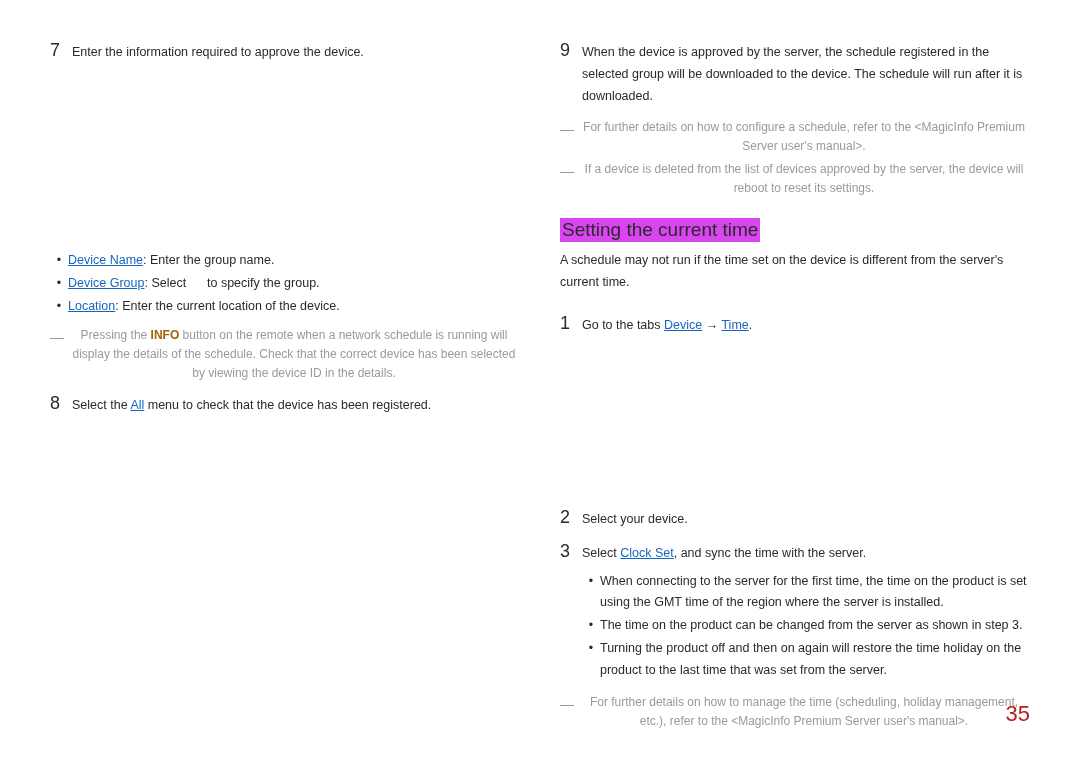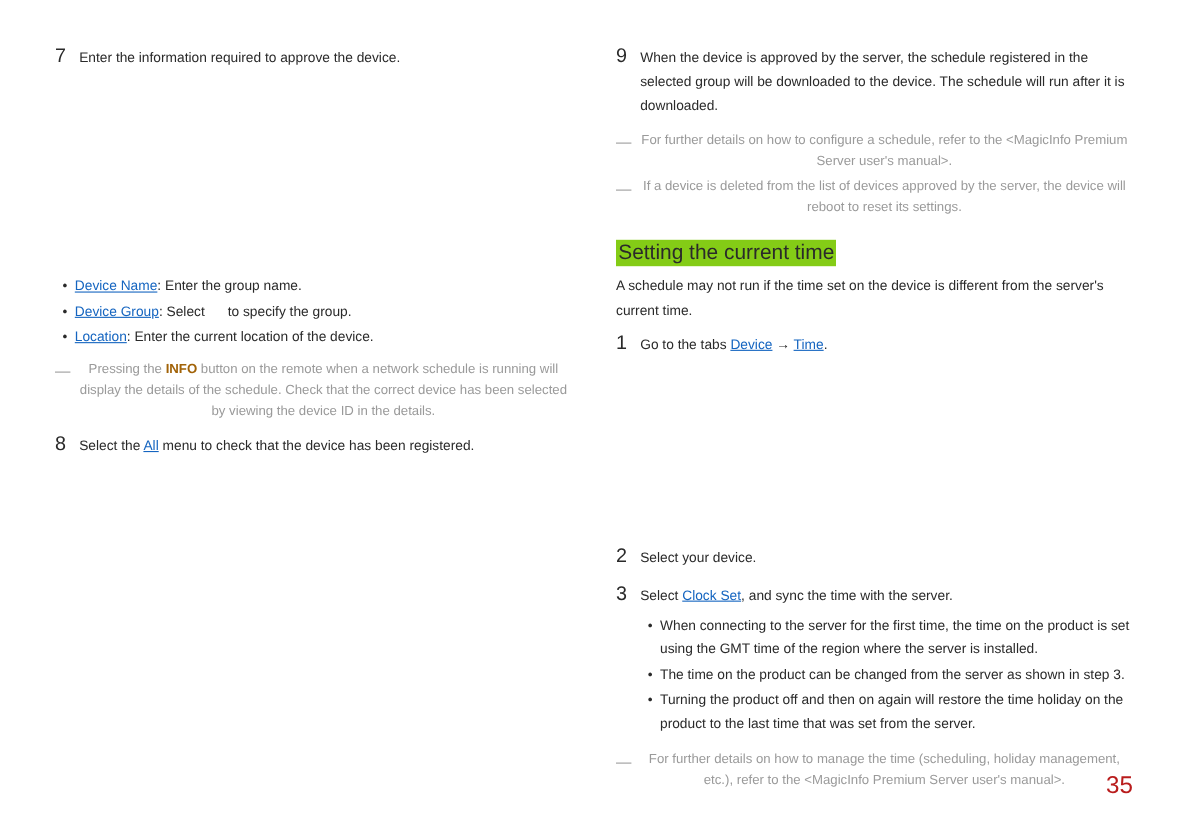"Setting the current time" .hl { background: #84cc16 -> #d946ef }
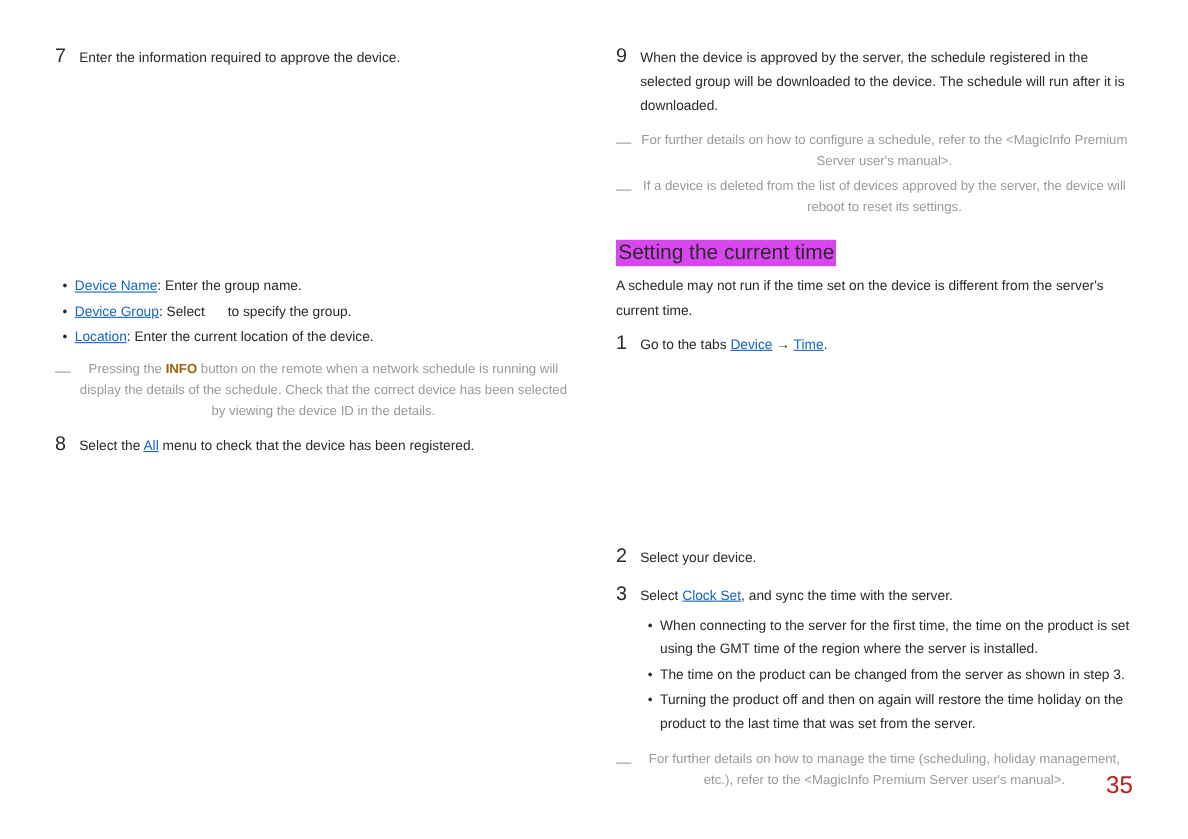"A schedule may not run" .para { margin-bottom: 8px -> 20px }
